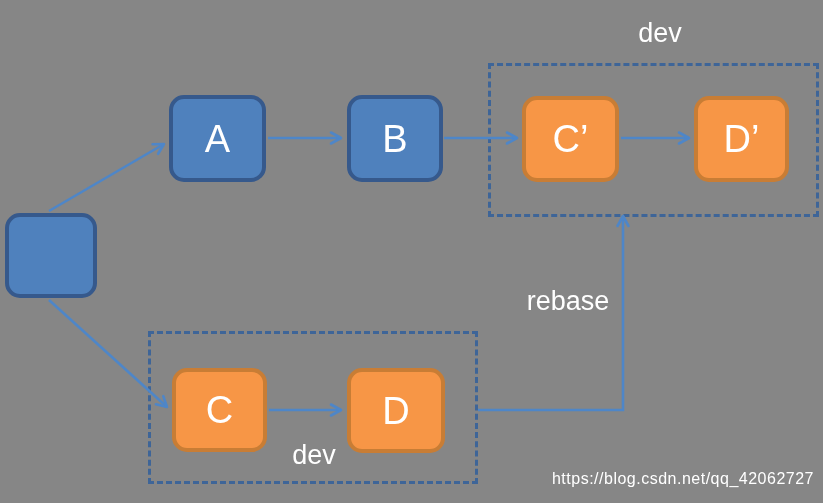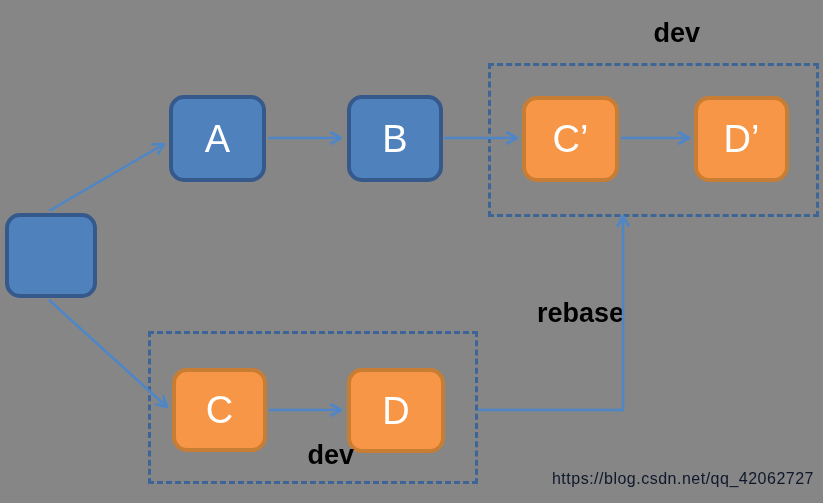"dev" .lbl { color: #000000 -> #ffffff; font-weight: bold -> normal; text-align: right -> center }
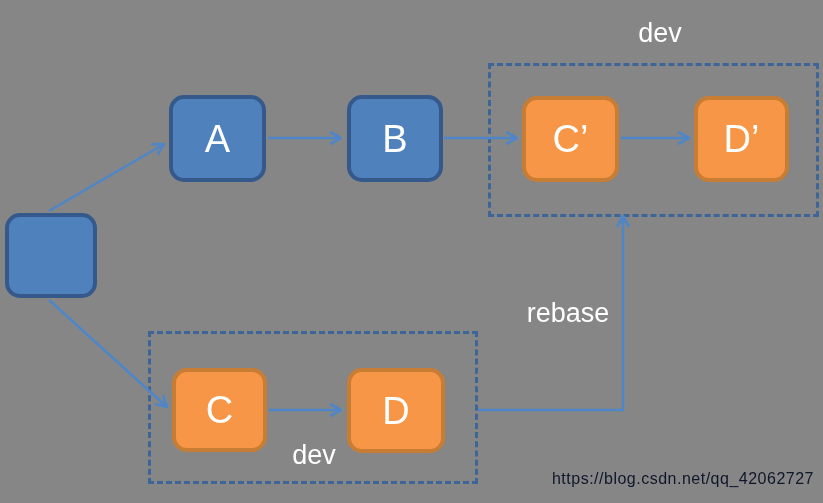"rebase" .lbl-rebase { margin-top: 12px -> none }
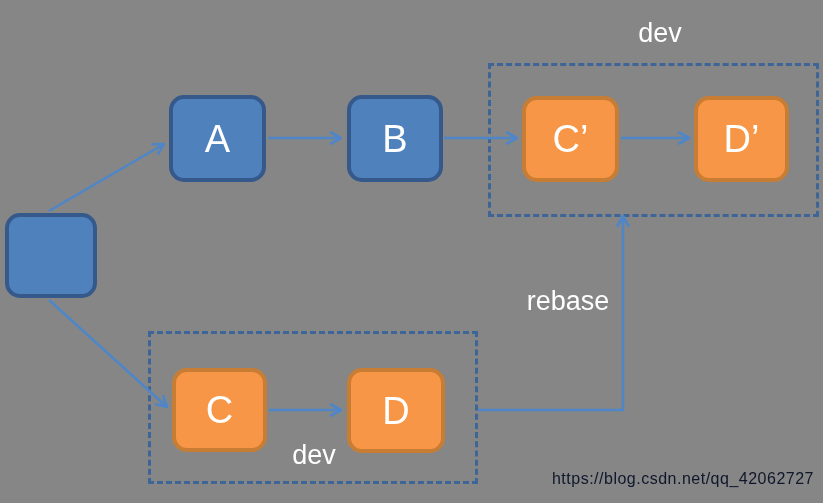"https://blog.csdn.net/qq_42062727" .watermark { color: #0f172a -> #ffffff }
